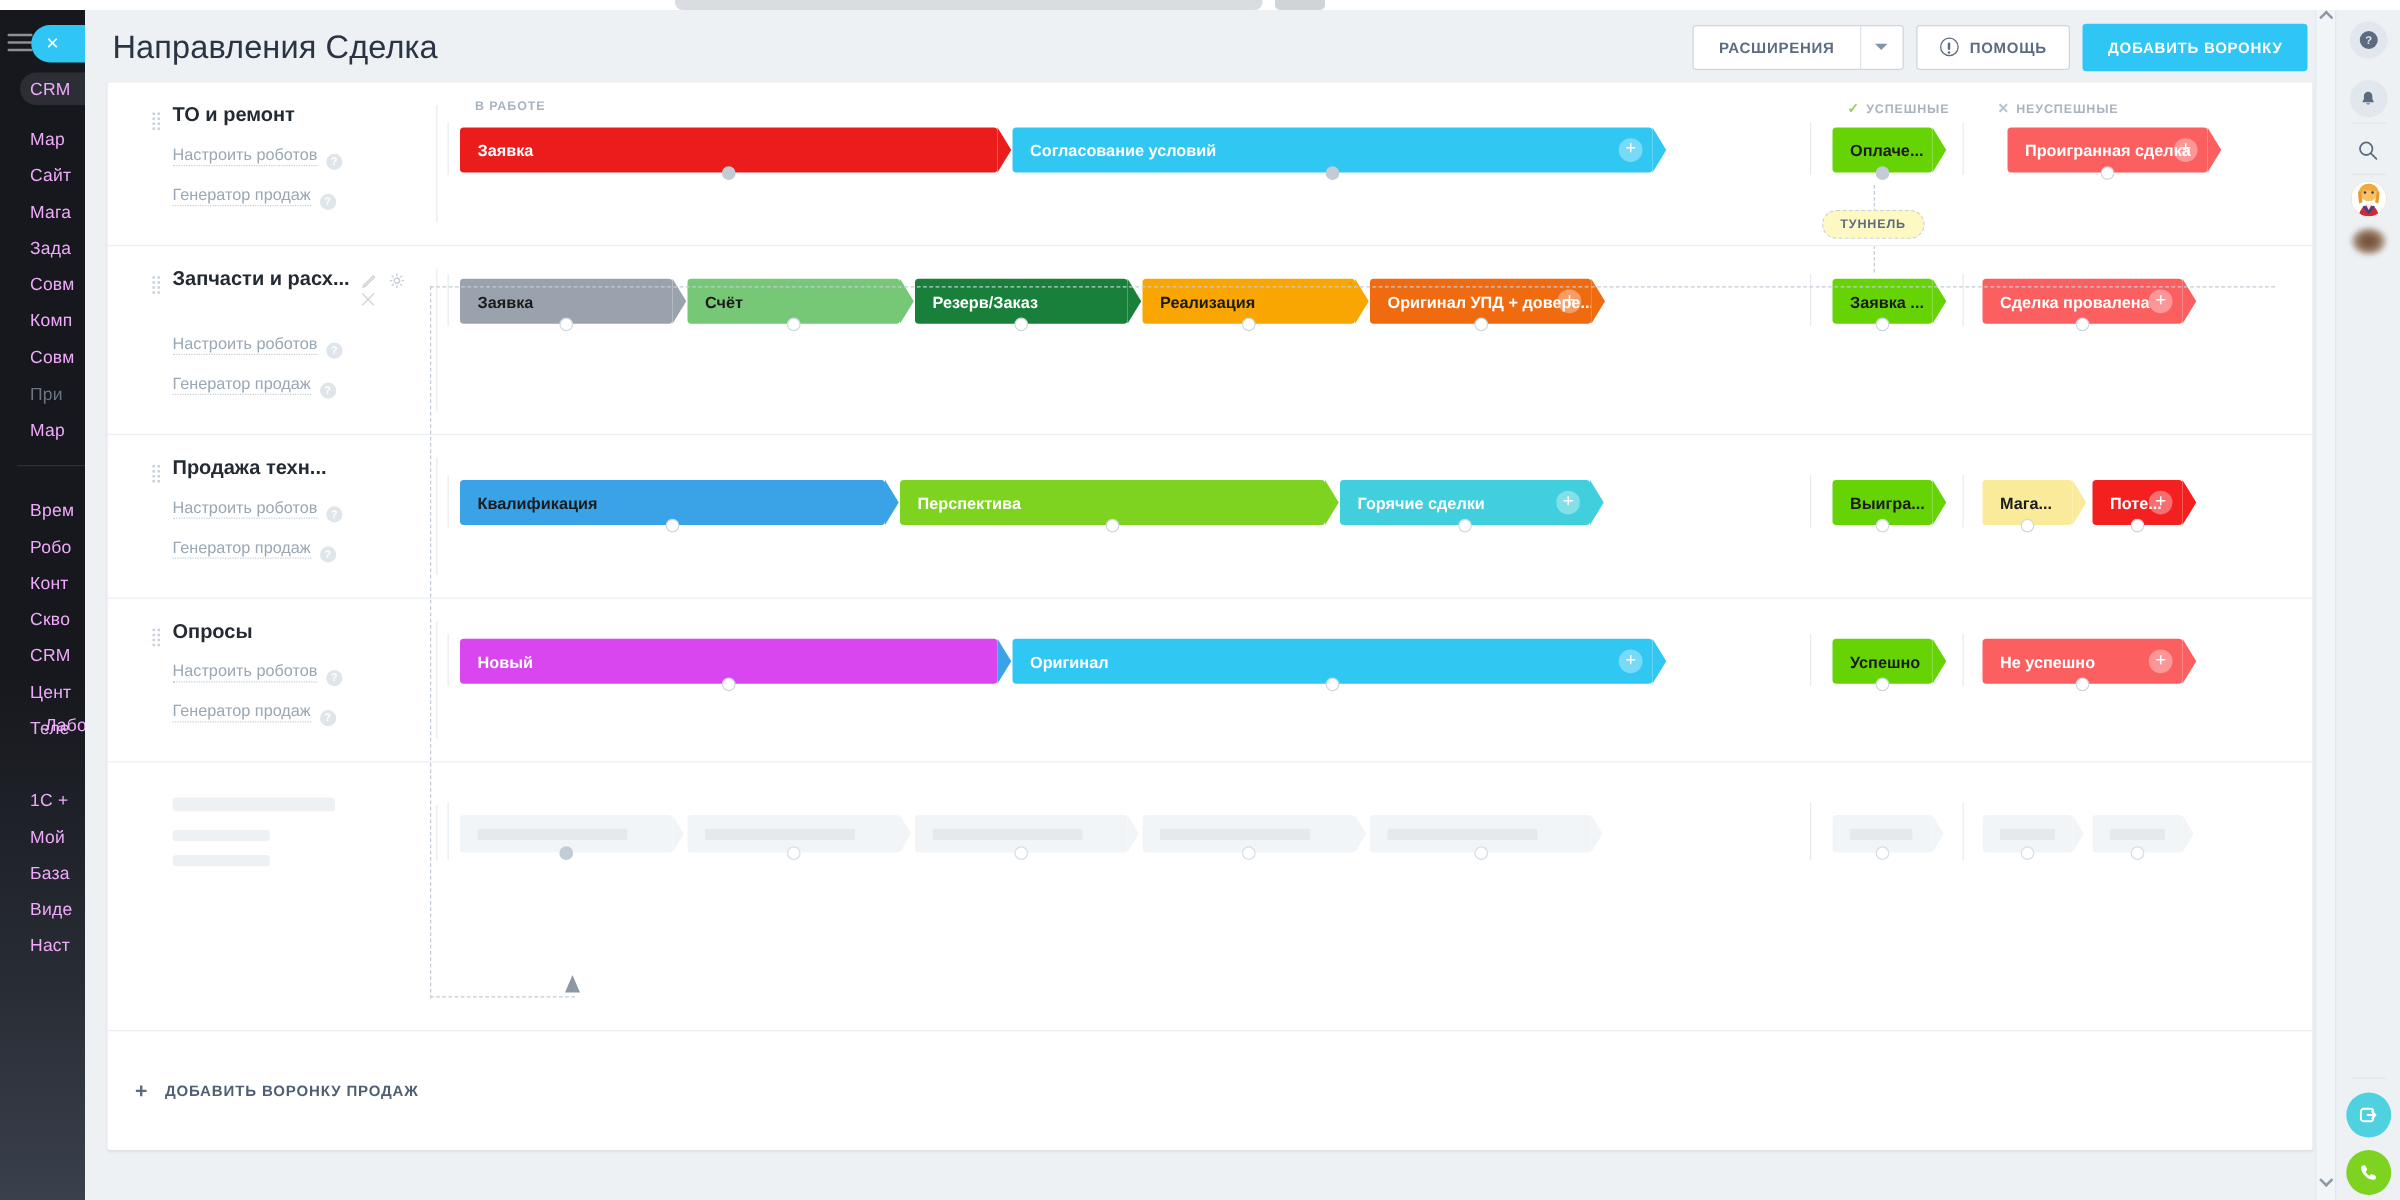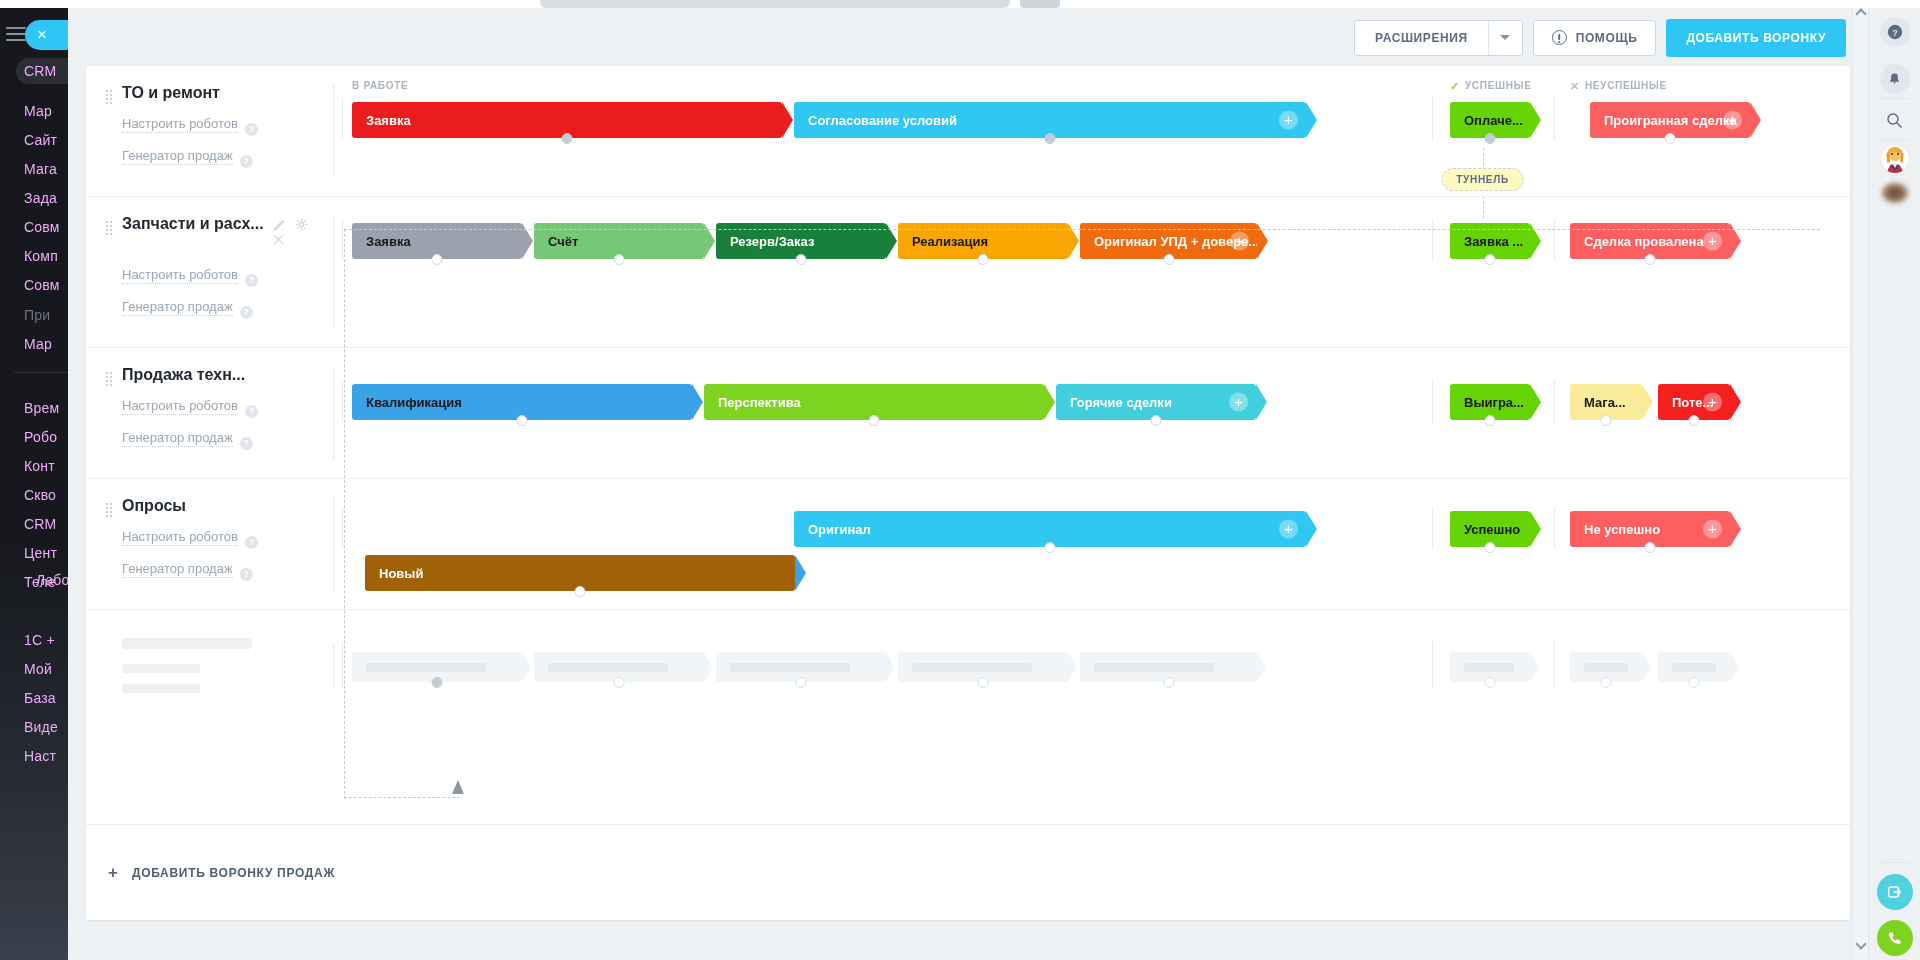"Направления Сделка" div { html: none -> <div>Направления Сделка</div> }
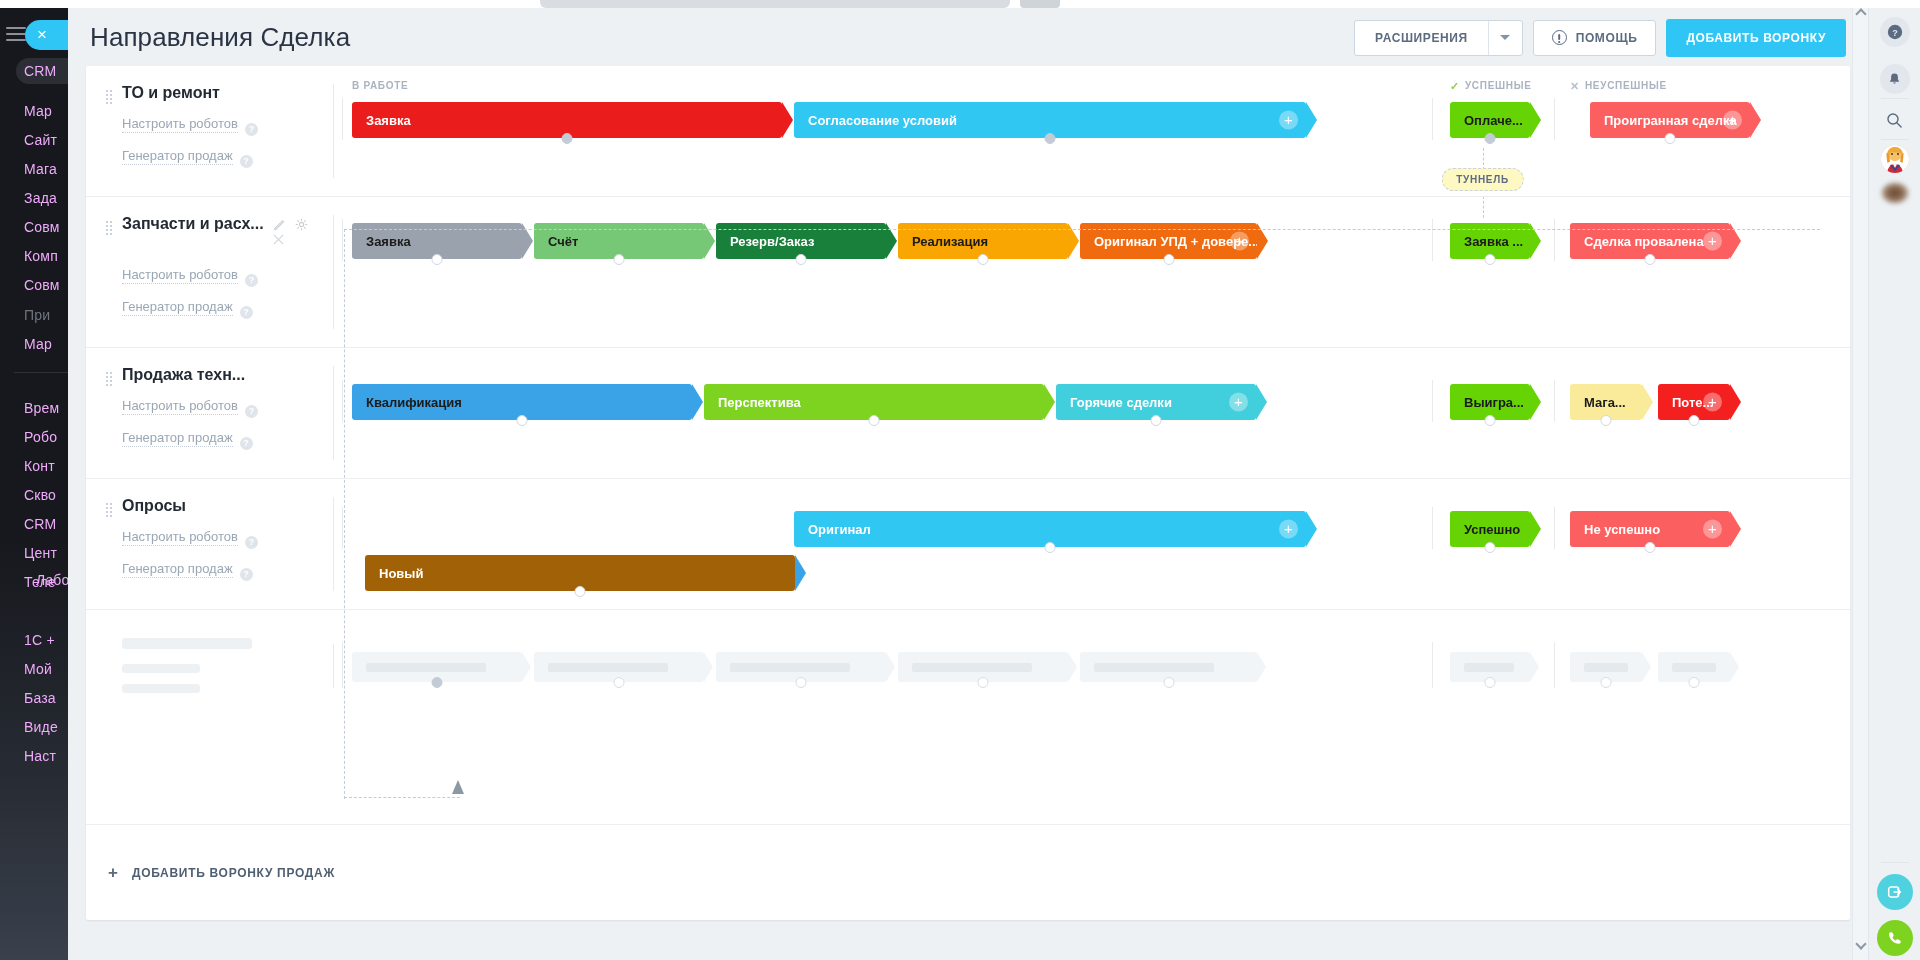"ТО и ремонт" .row-inner { padding-left: none -> 16px }
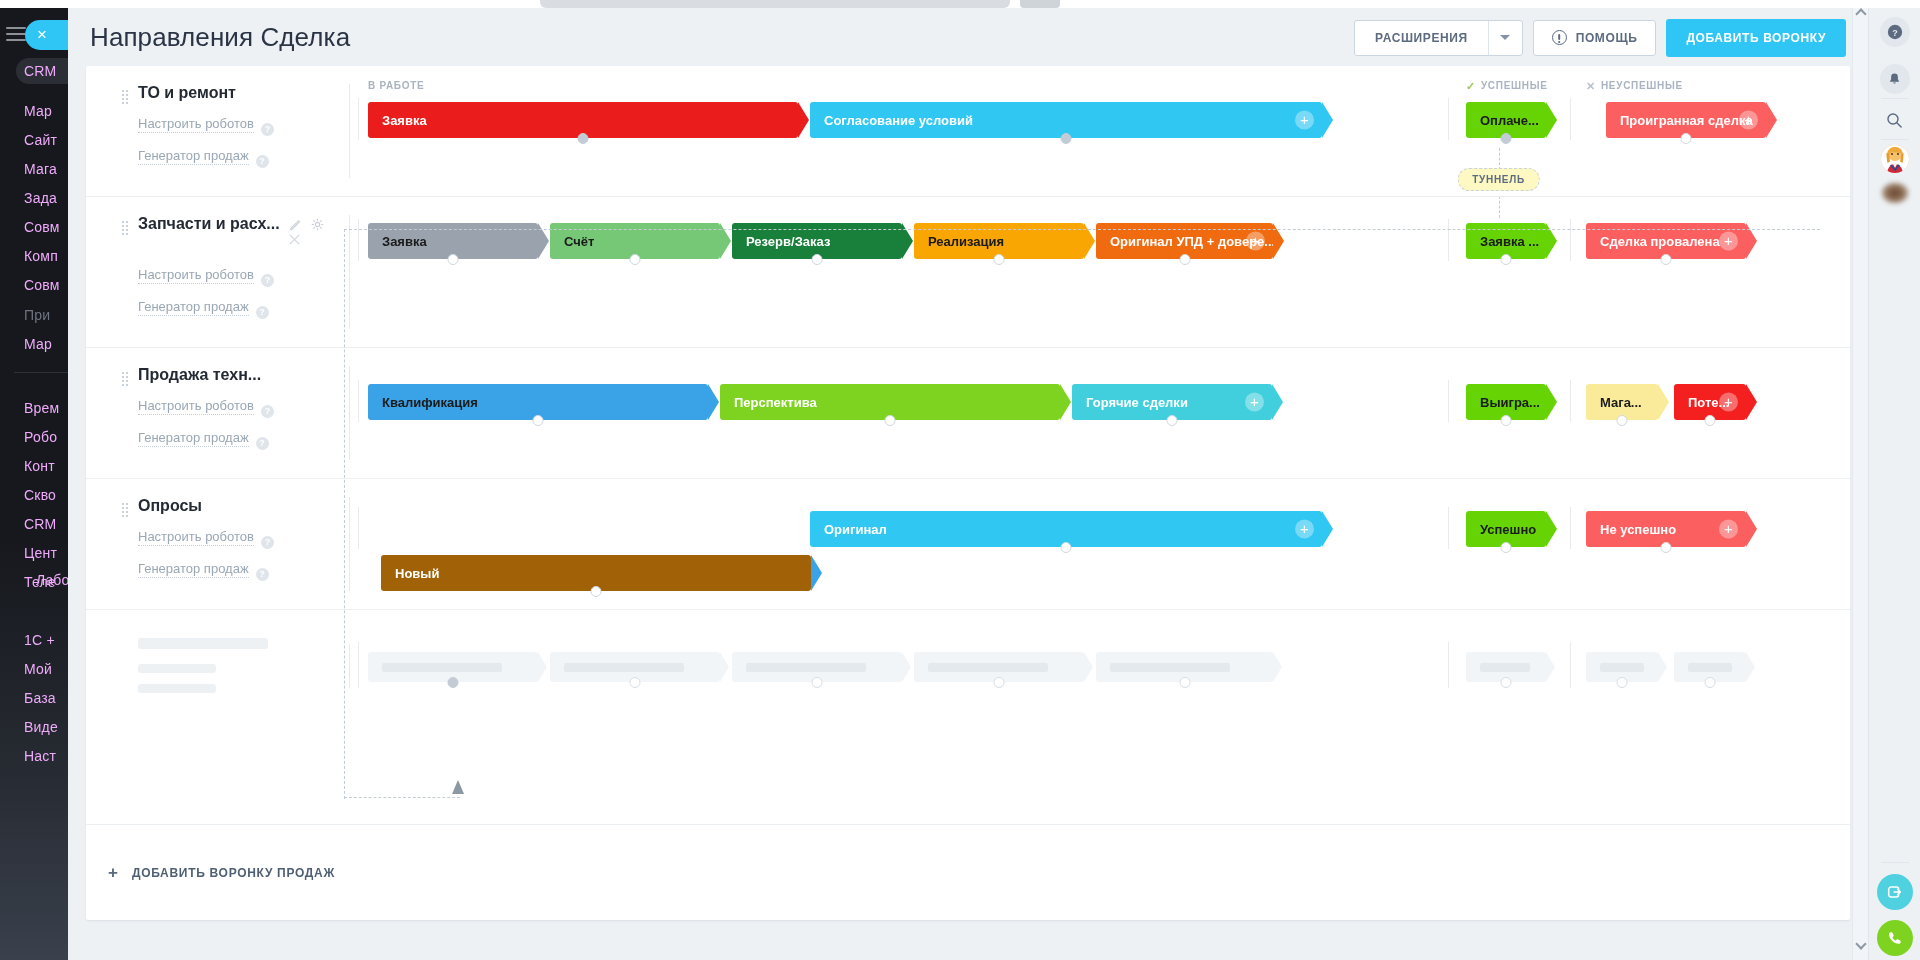"В РАБОТЕ" .hdr { align-items: flex-start -> flex-end; margin-left: none -> 12px }
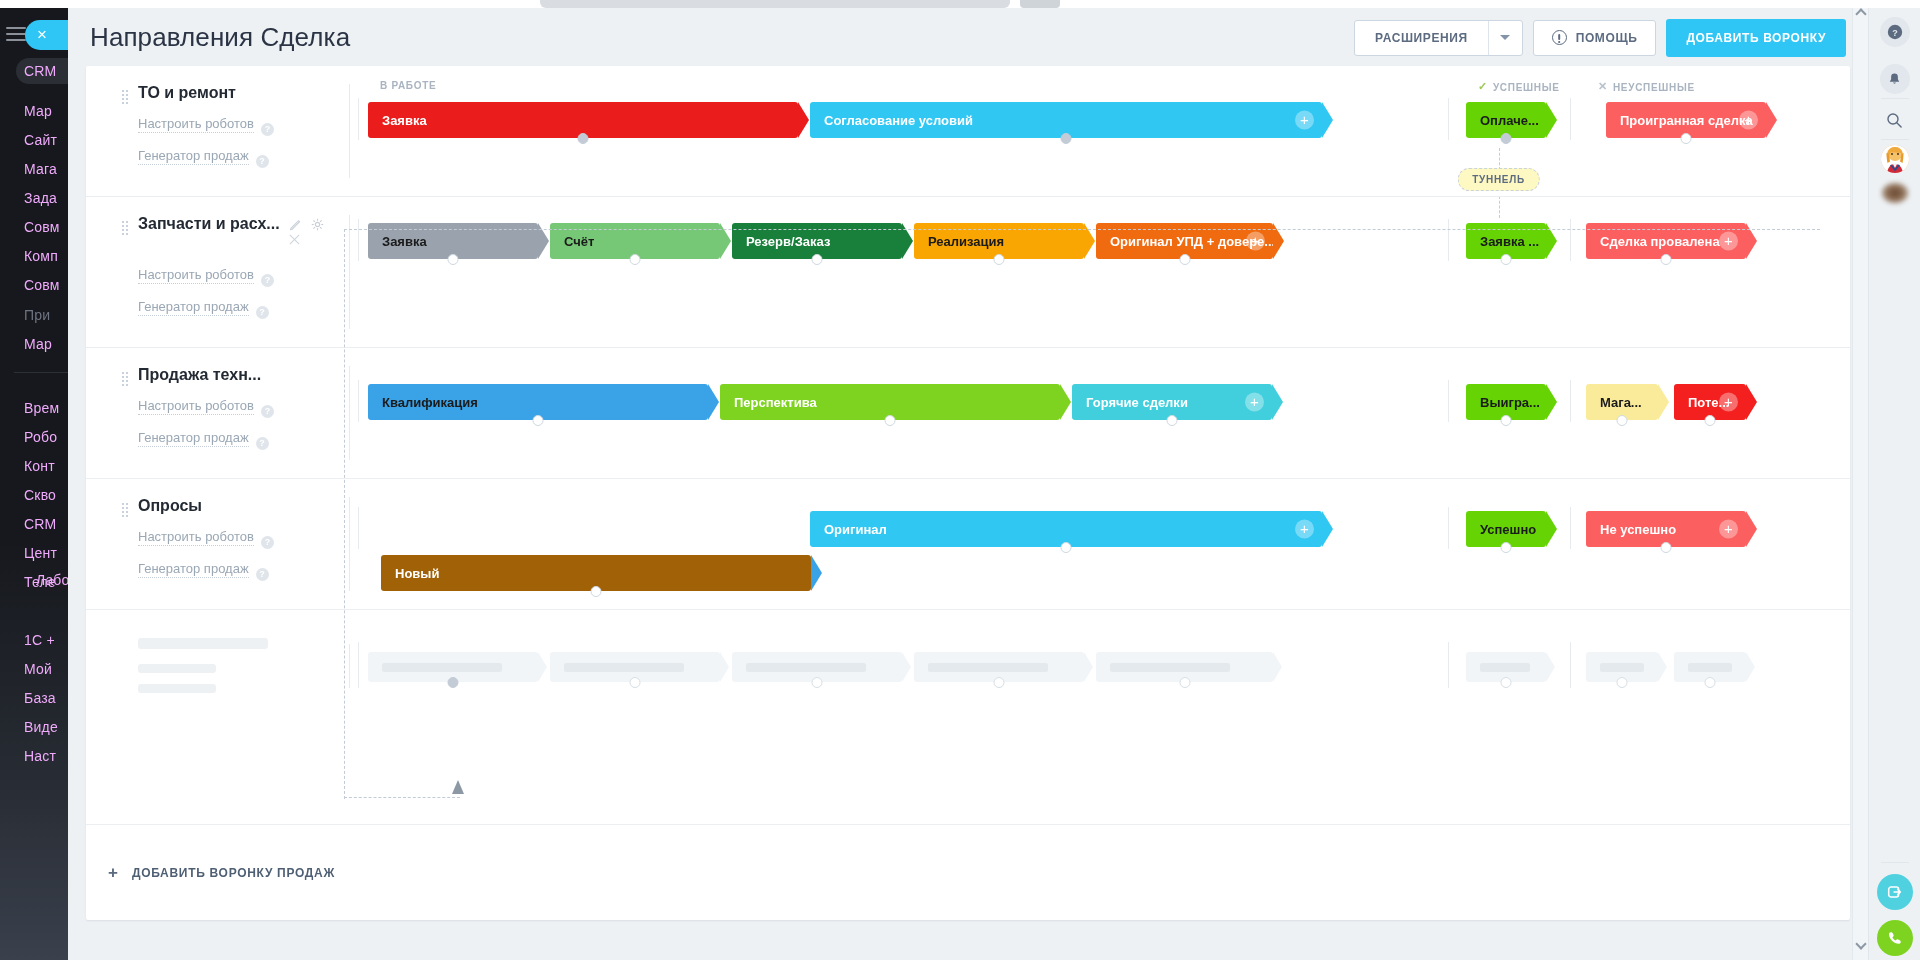"Новый" div.stage { background: #a16207 -> #d946ef; left: 23px -> 10px; margin-top: 44px -> none }
